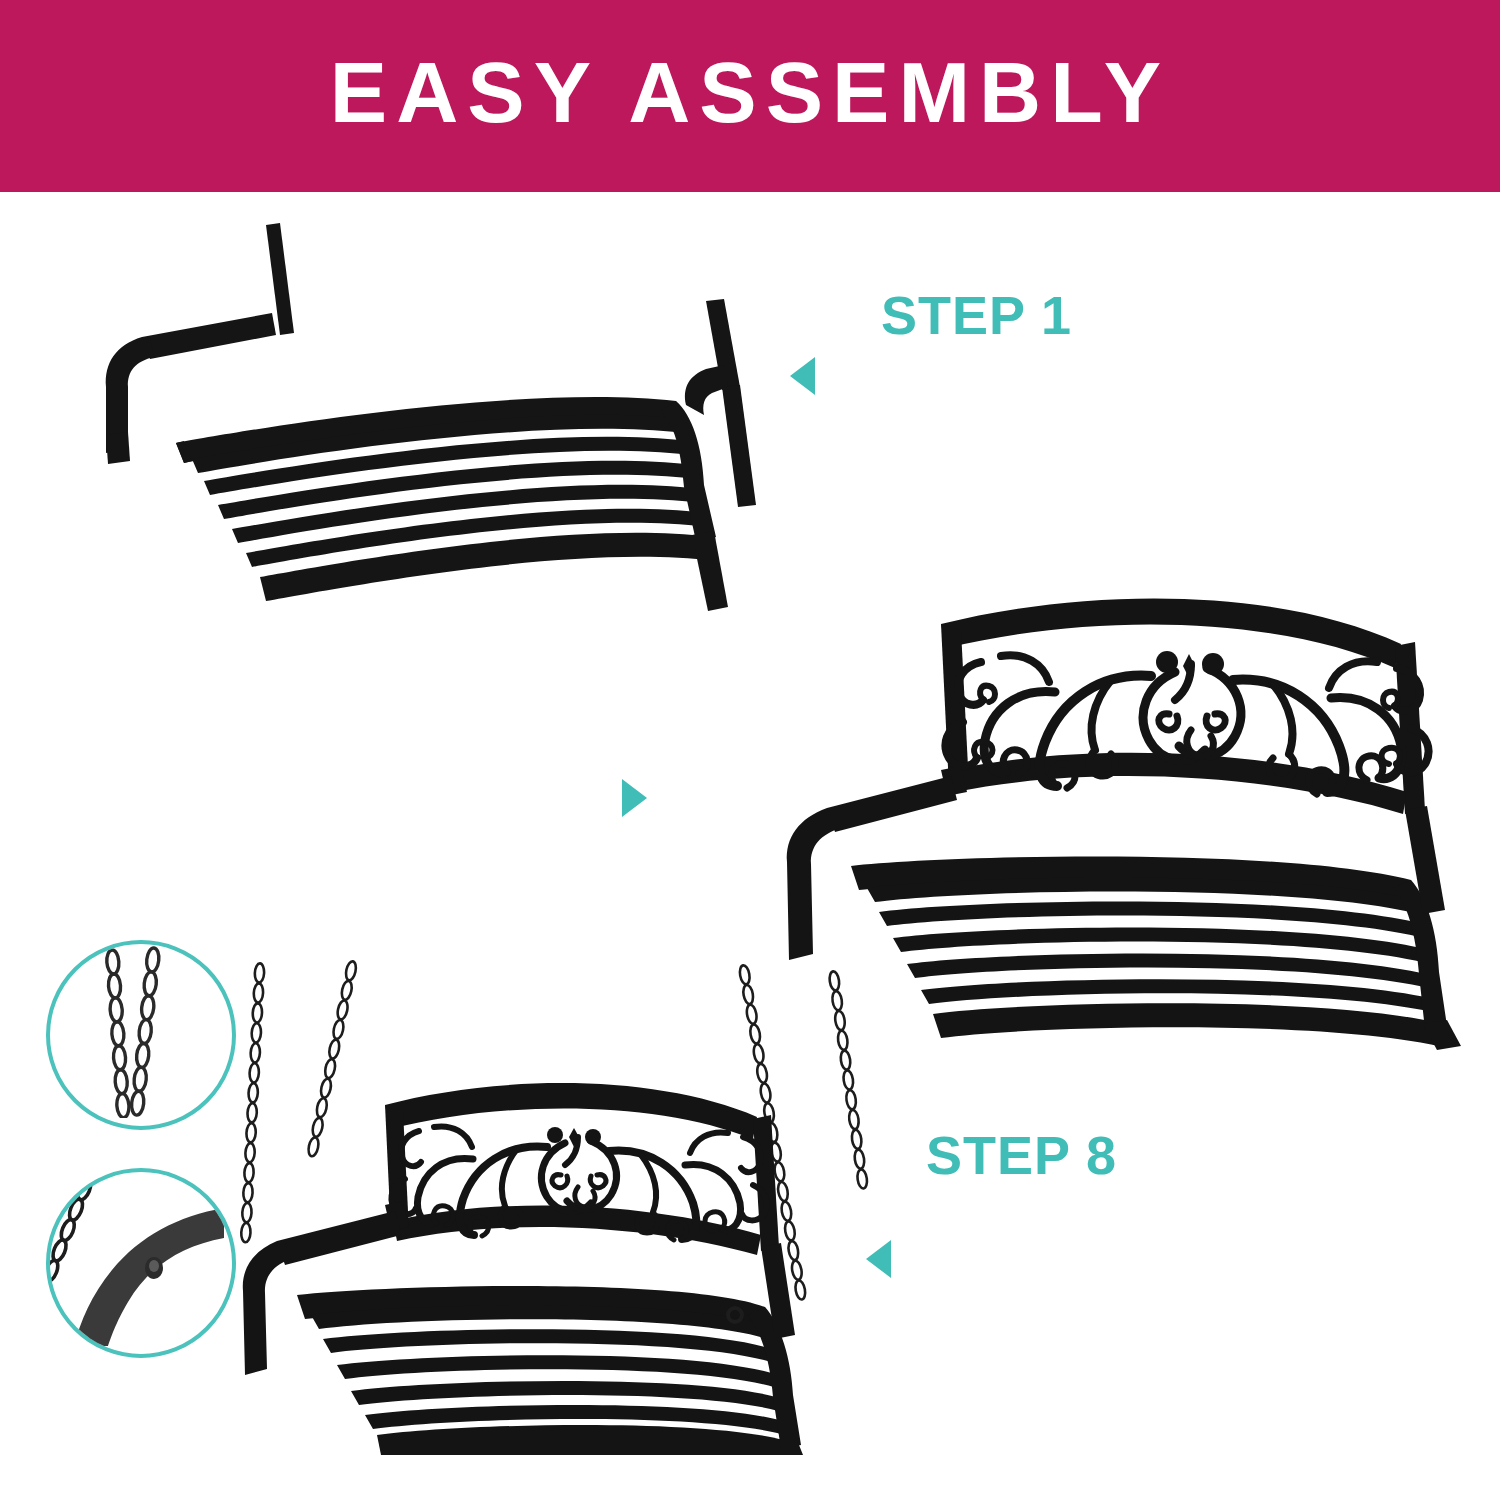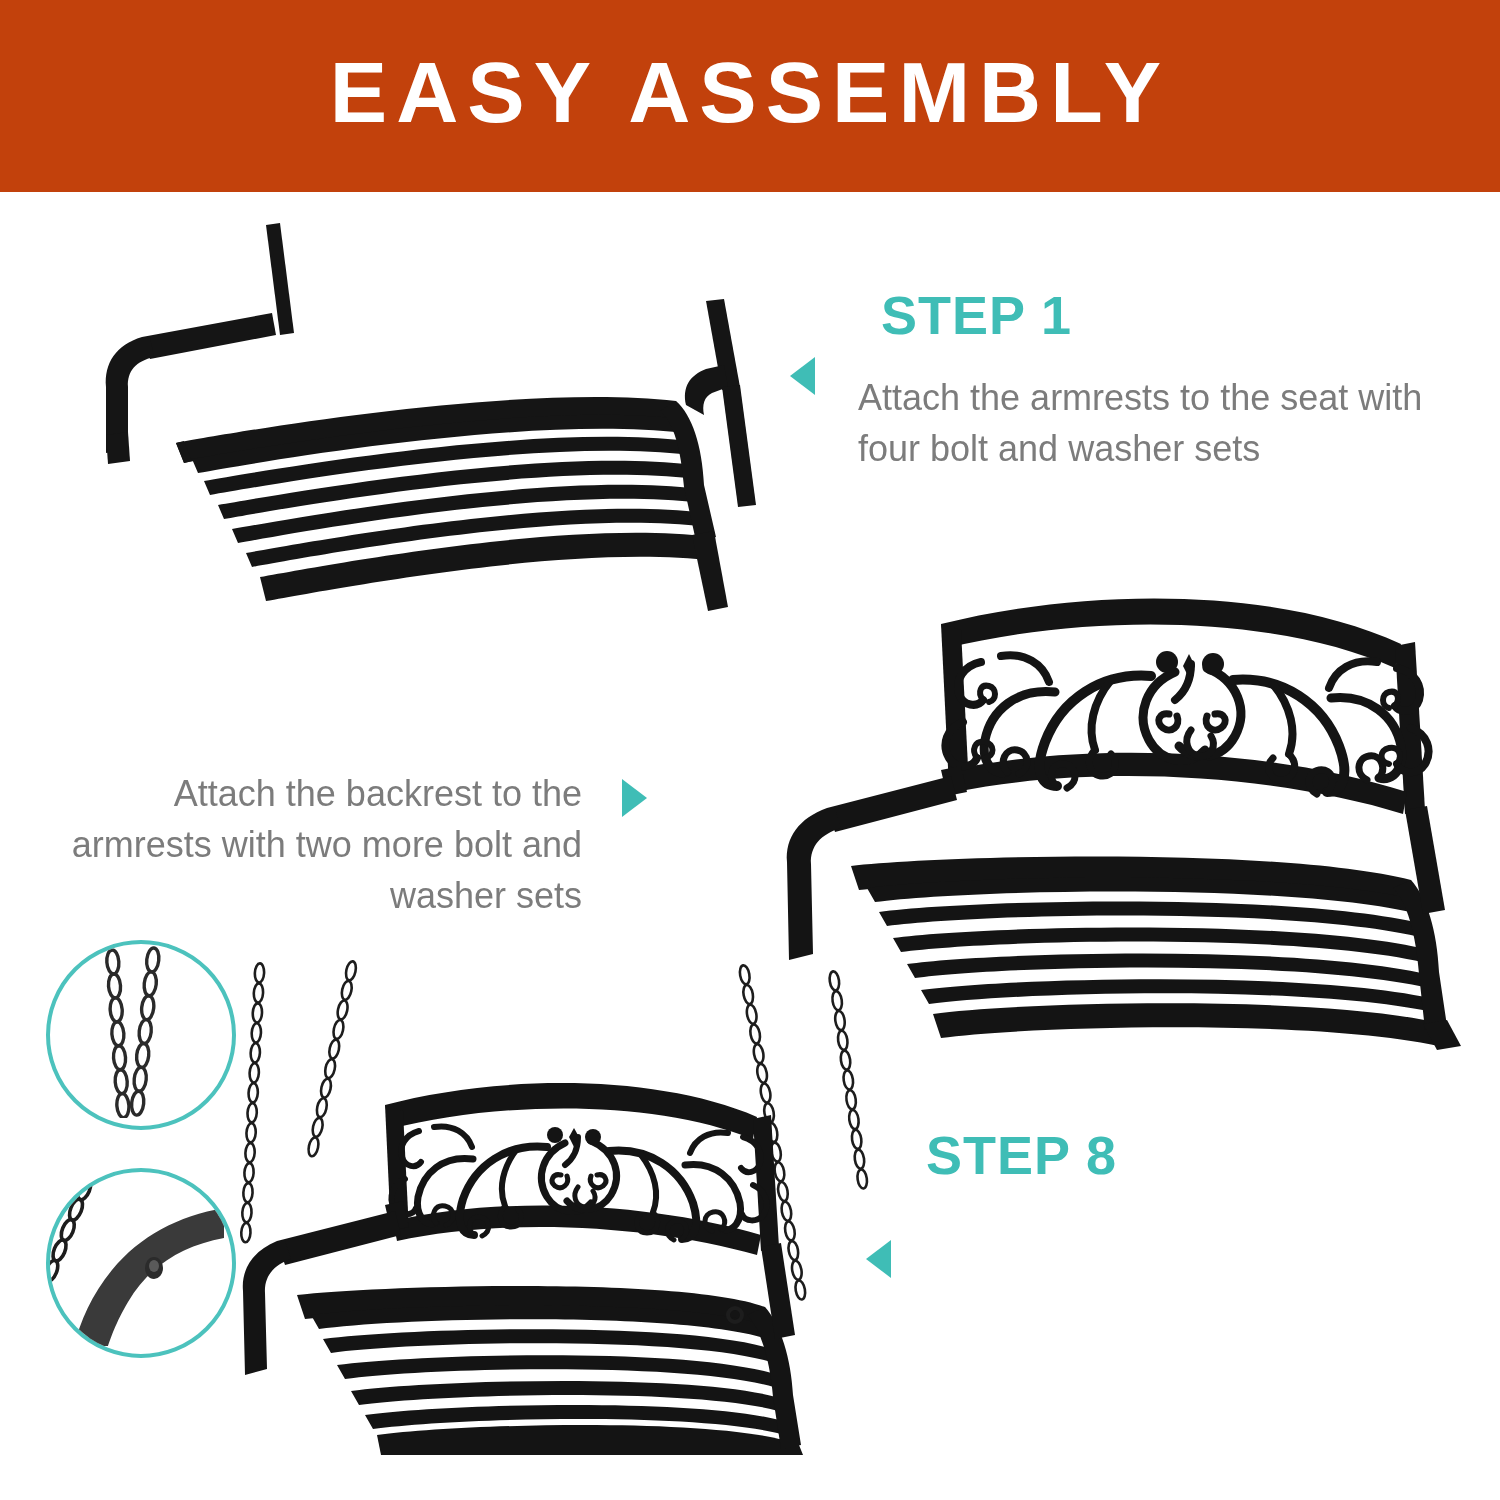"EASY ASSEMBLY" .banner { background: #c2410c -> #be185d }
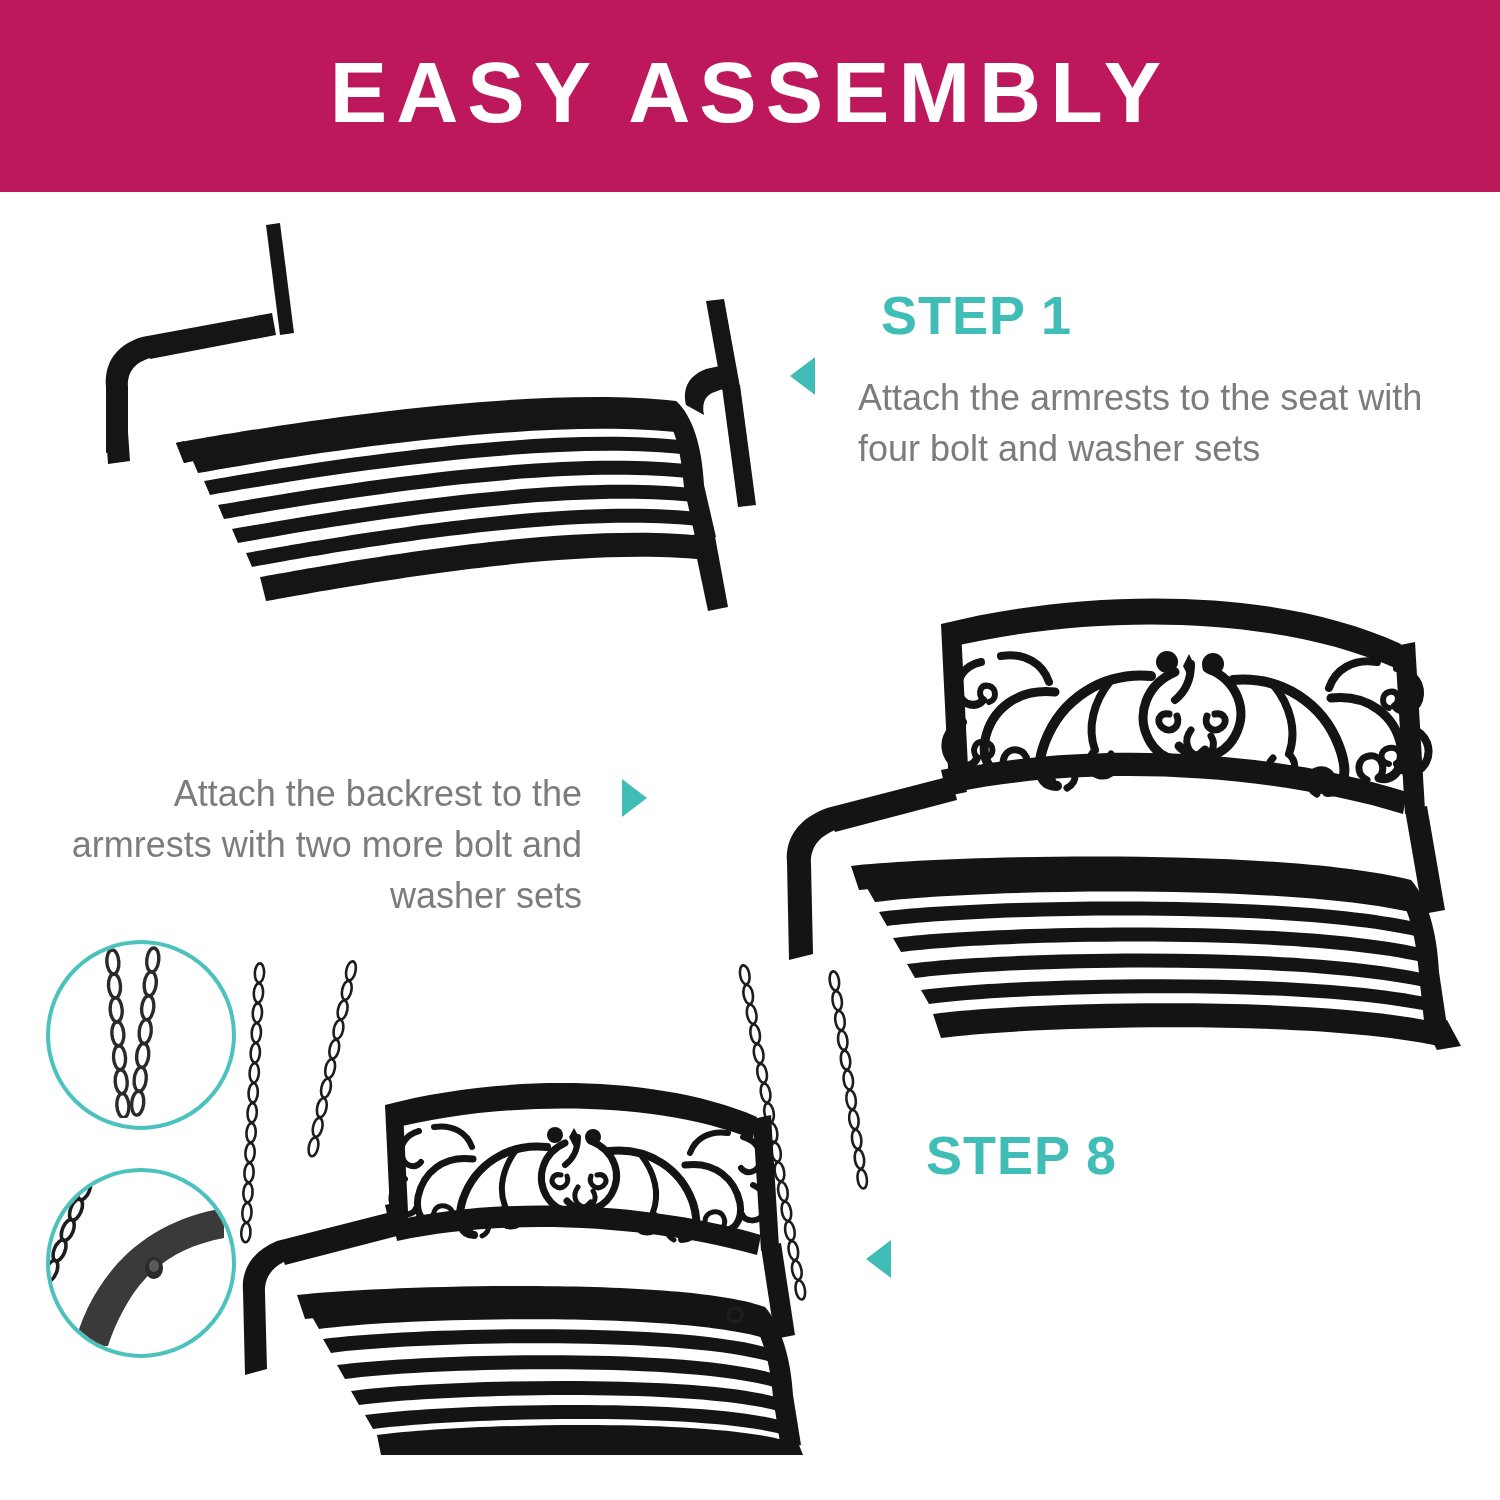"Attach the armrests to the" div.step-body { html: <div>Attach the armrests to the seat with four bolt and washer sets</div> -> none }
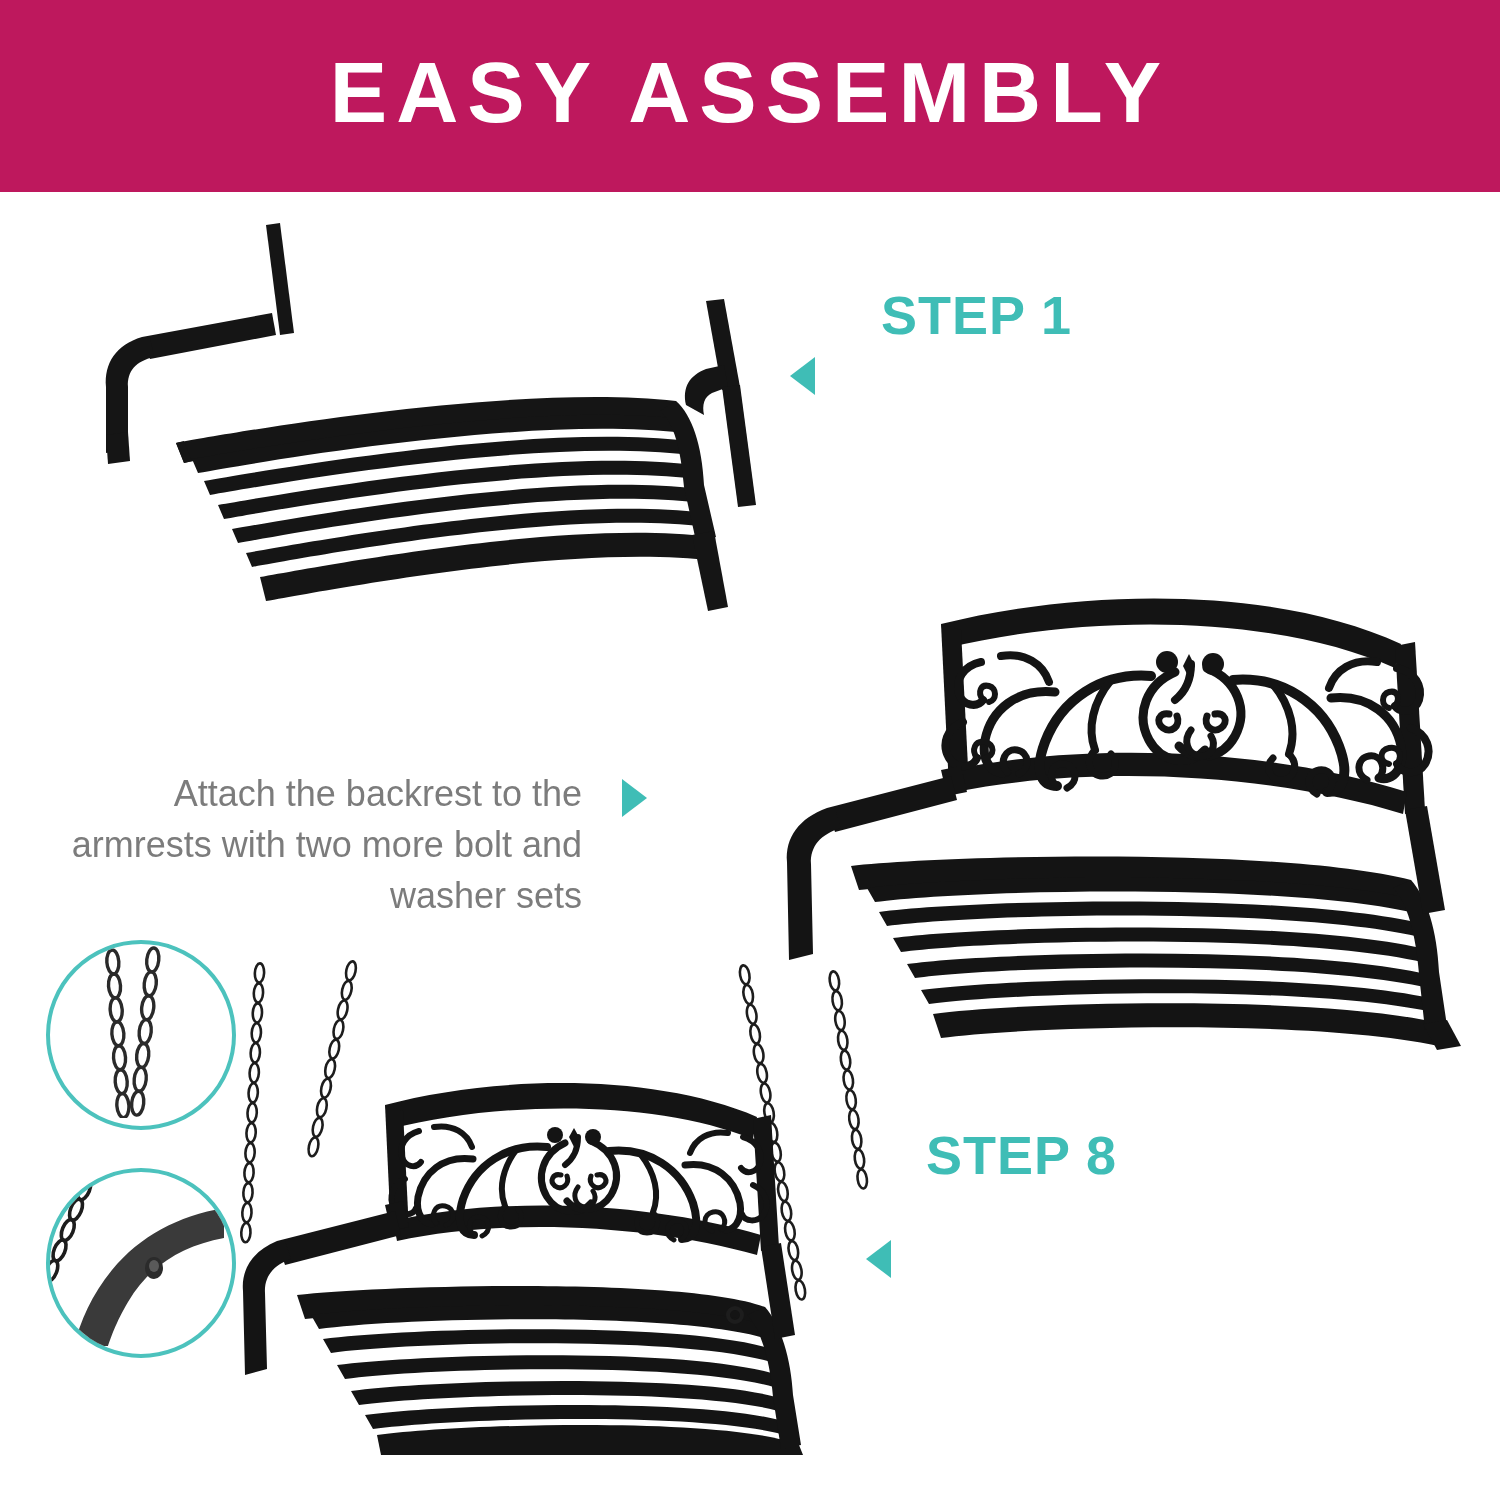"Attach the backrest to the" div.step-body { html: <div>Attach the backrest to the armrests with two more bolt and washer sets</div> -> none }
